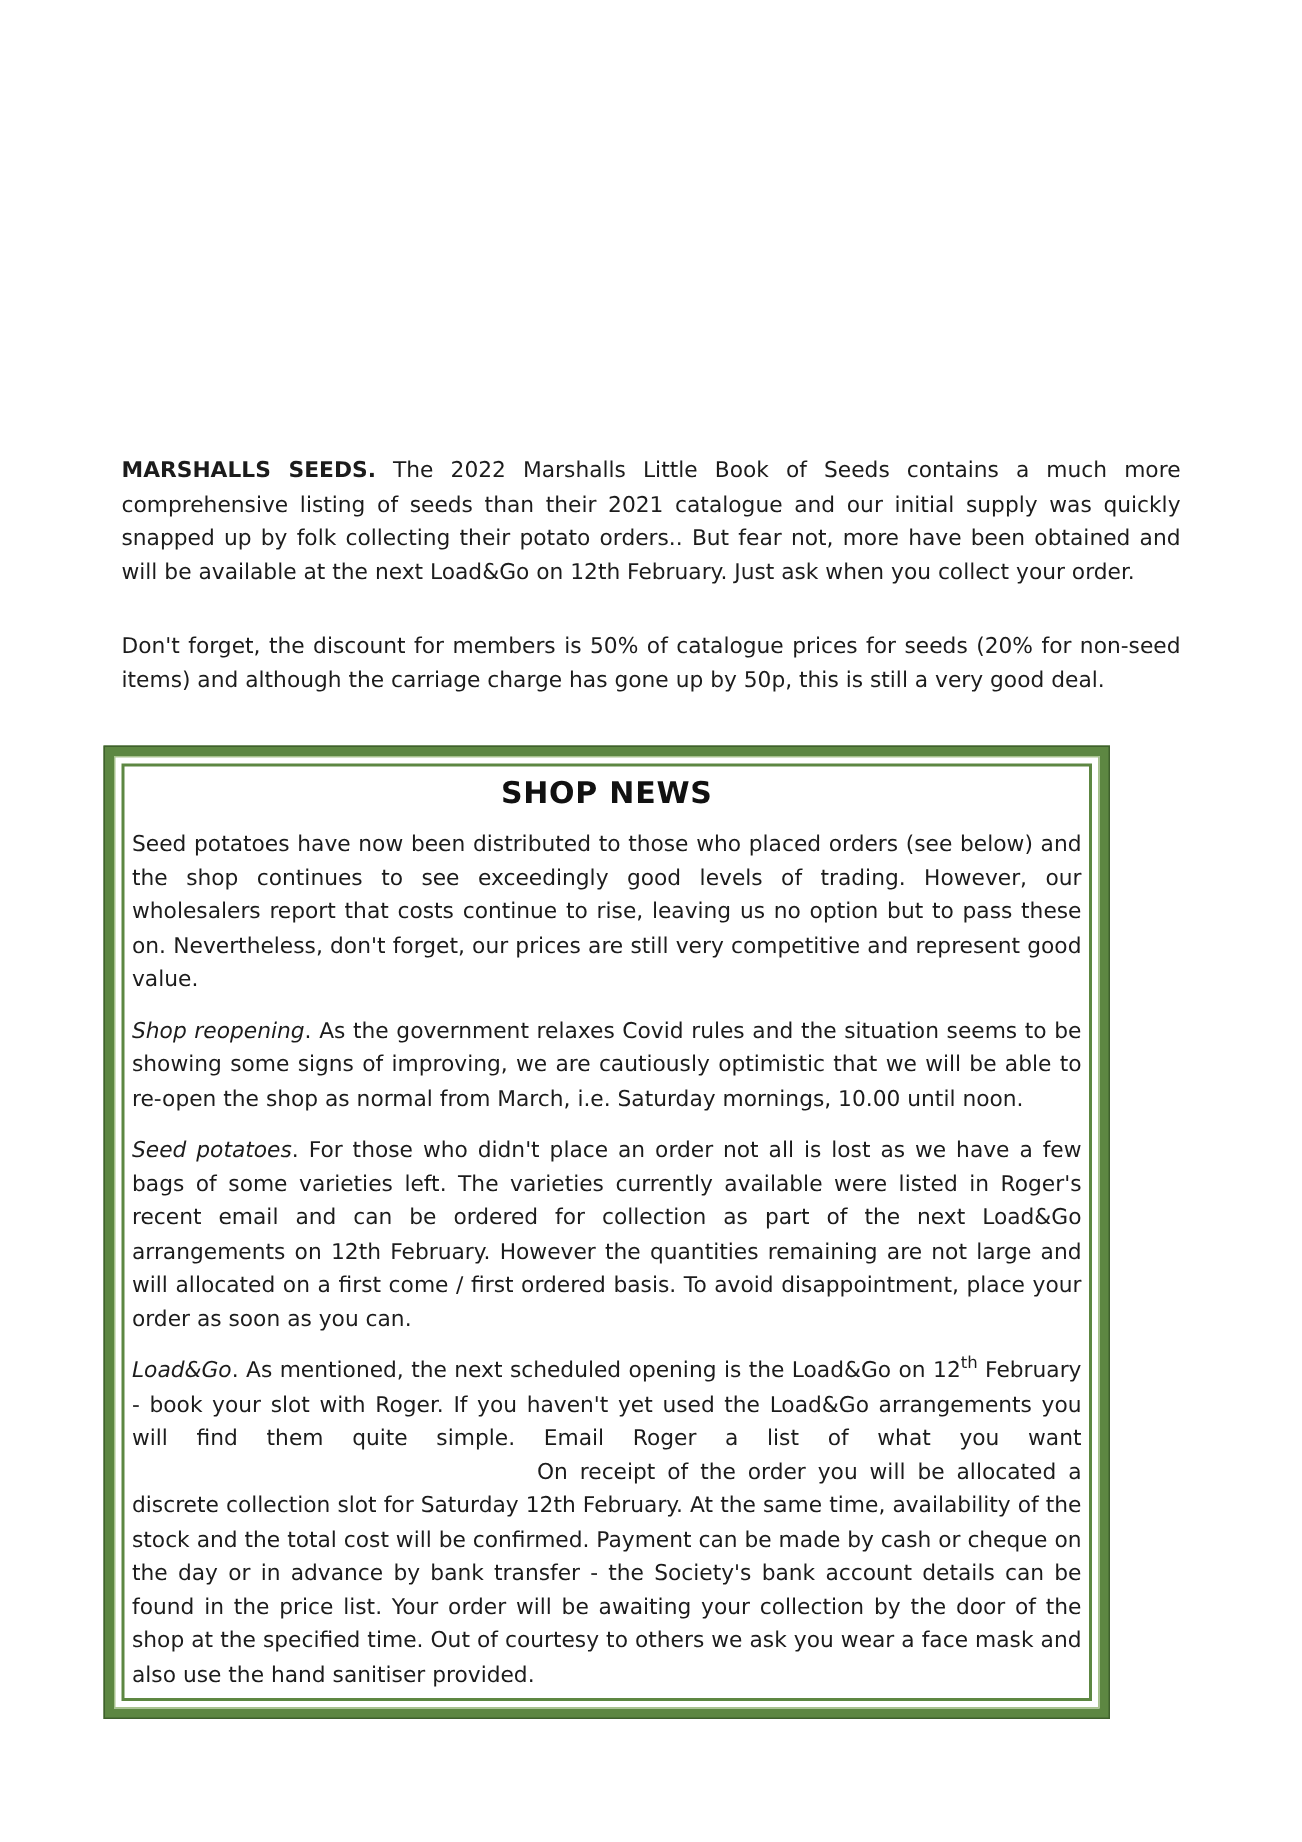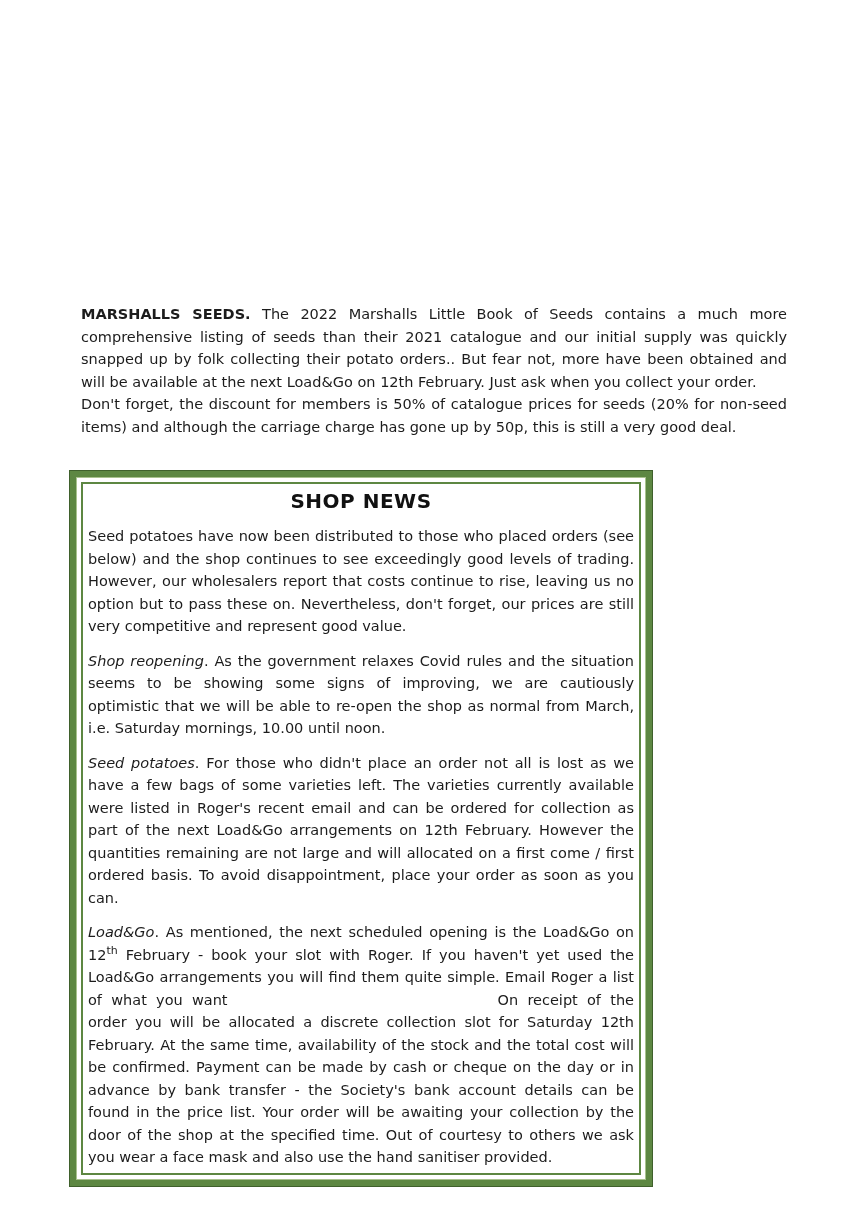"Don't forget, the discount for" .intro .para + .para { margin-top: 0 -> 27px }
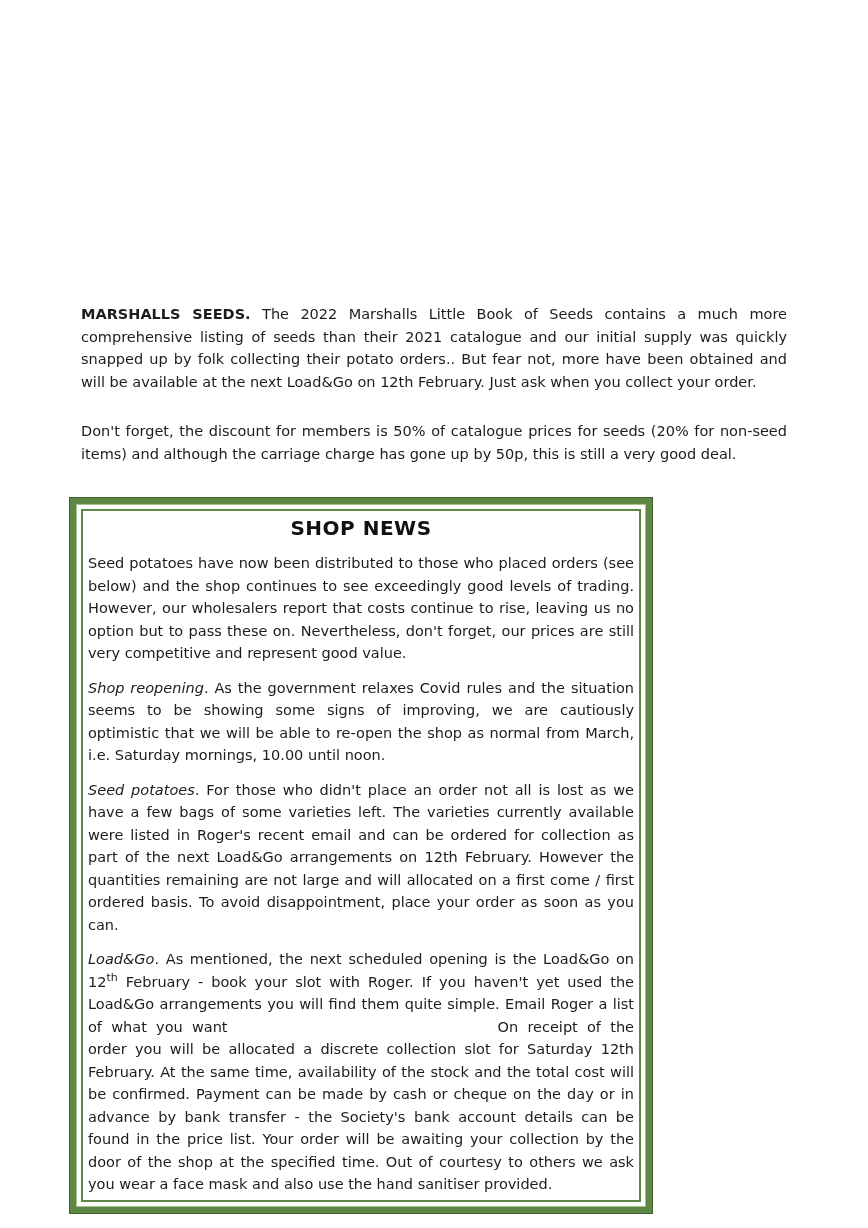"SHOP NEWS" .shop-news-outer { width: 584px -> 671px }
